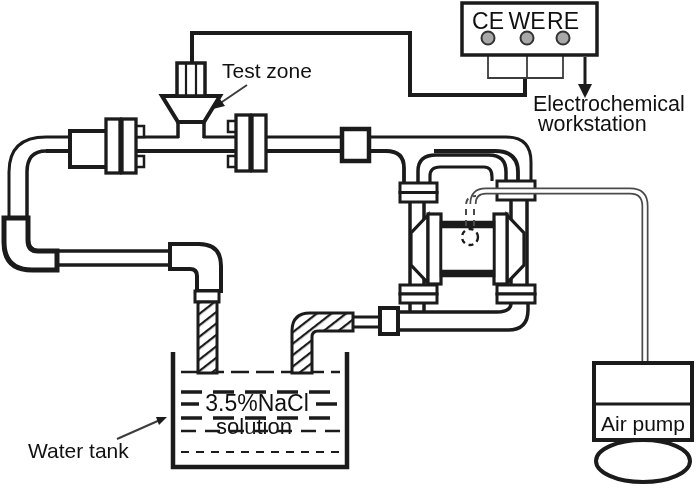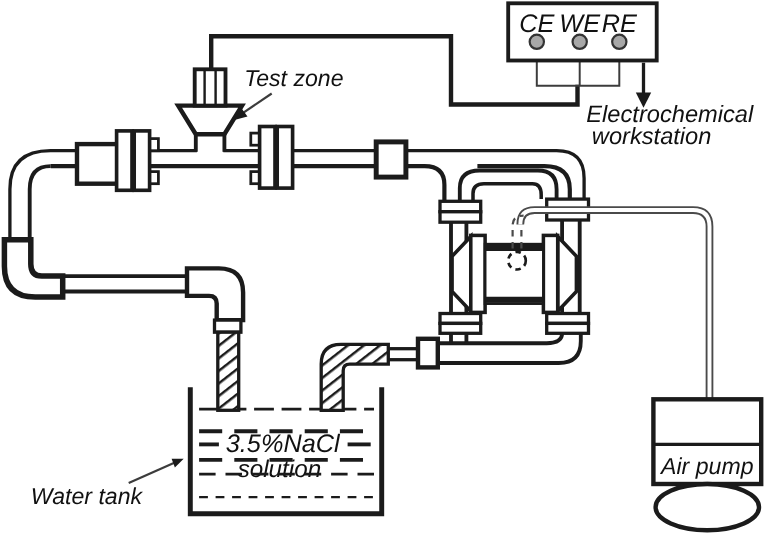"CE" #stage { font-style: italic -> none }
